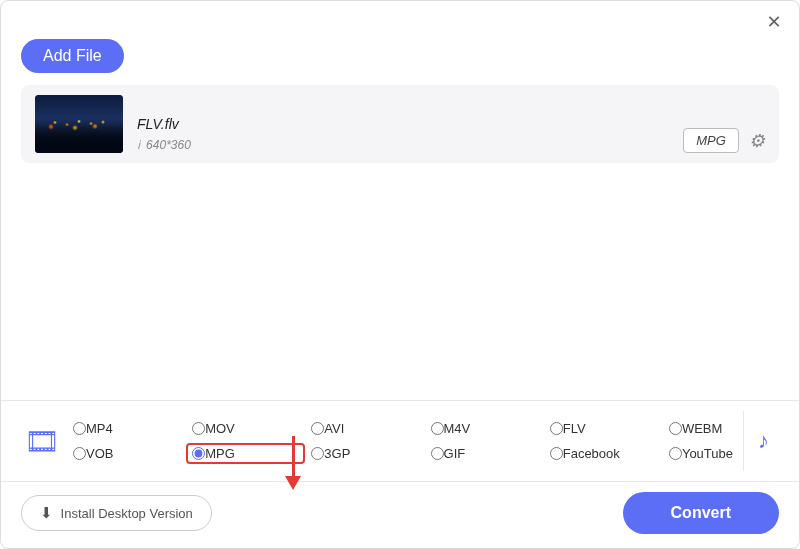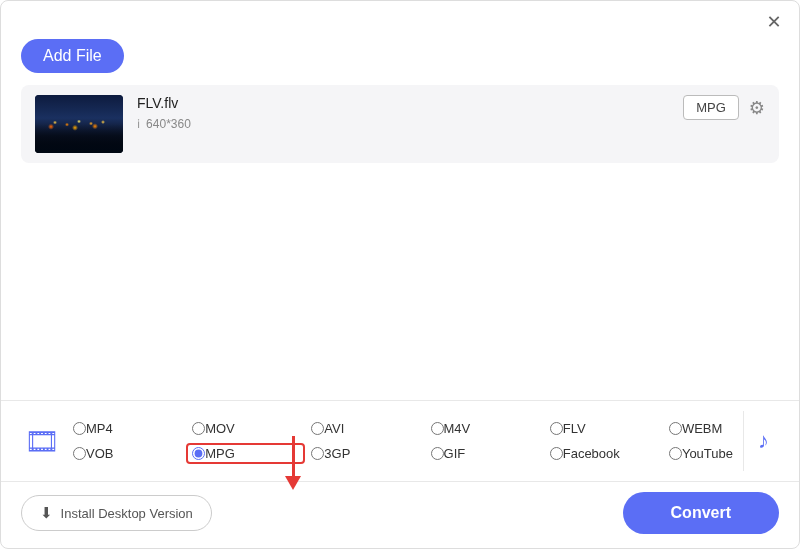"FLV.flv" .file-item { align-items: flex-start -> flex-end; font-style: none -> italic }
